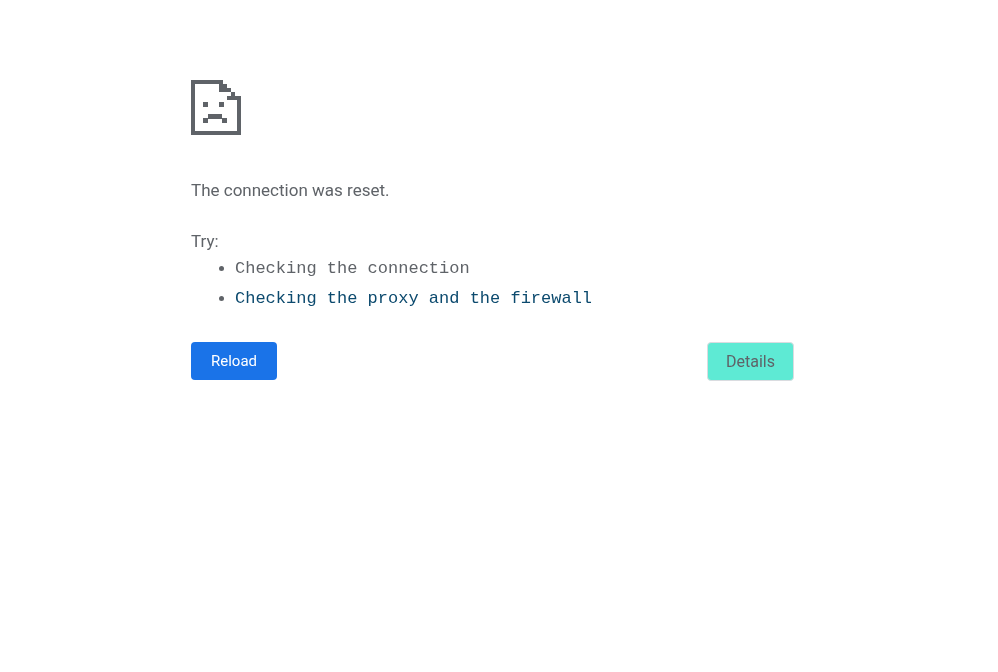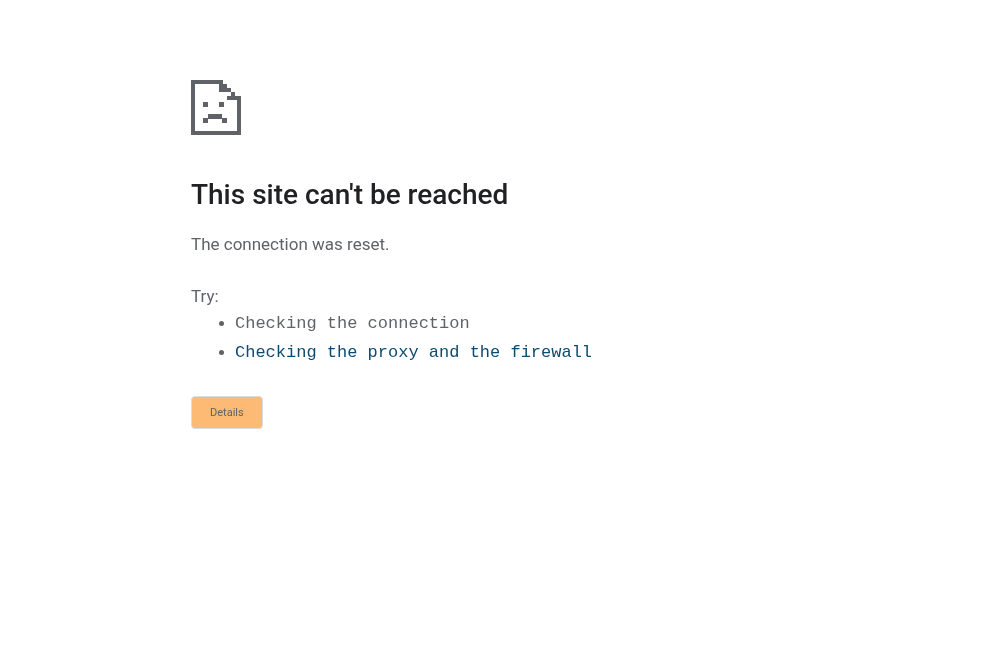"This site can't be reached" h1.heading { html: <h1>This site can't be reached</h1> -> none }
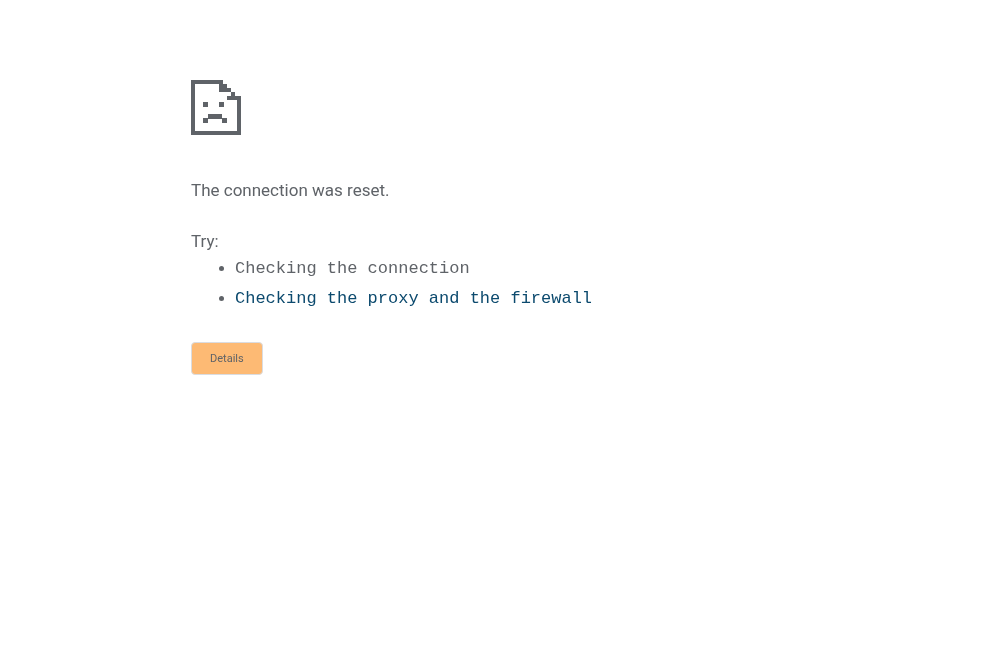"Reload" button.reload-btn { html: none -> <button>Reload</button> }
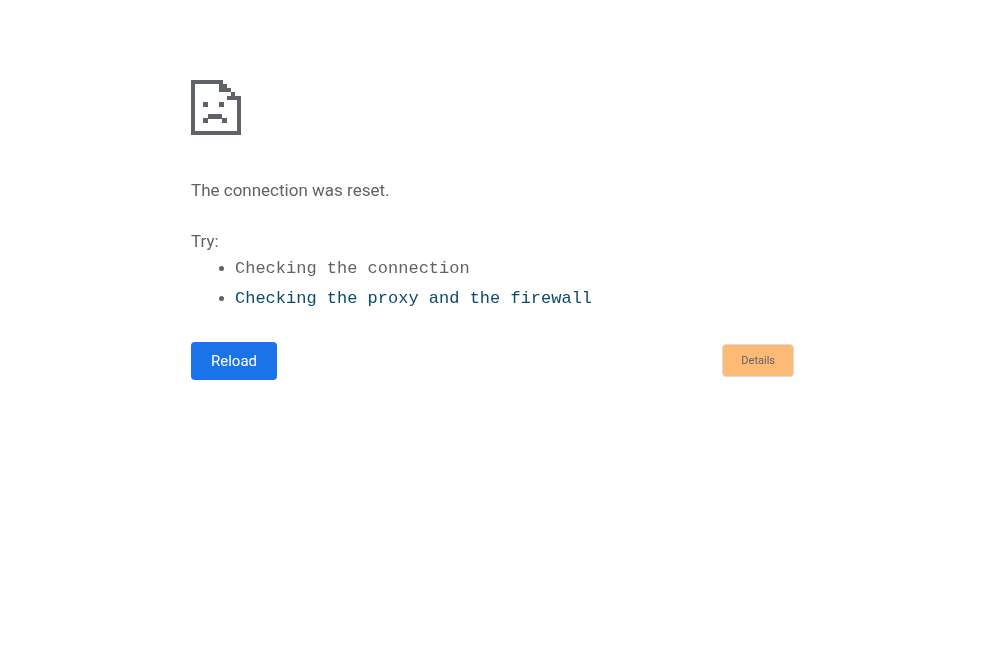"Details" .details-btn { background: #fdba74 -> #5eead4; font-size: 11px -> 16px }
